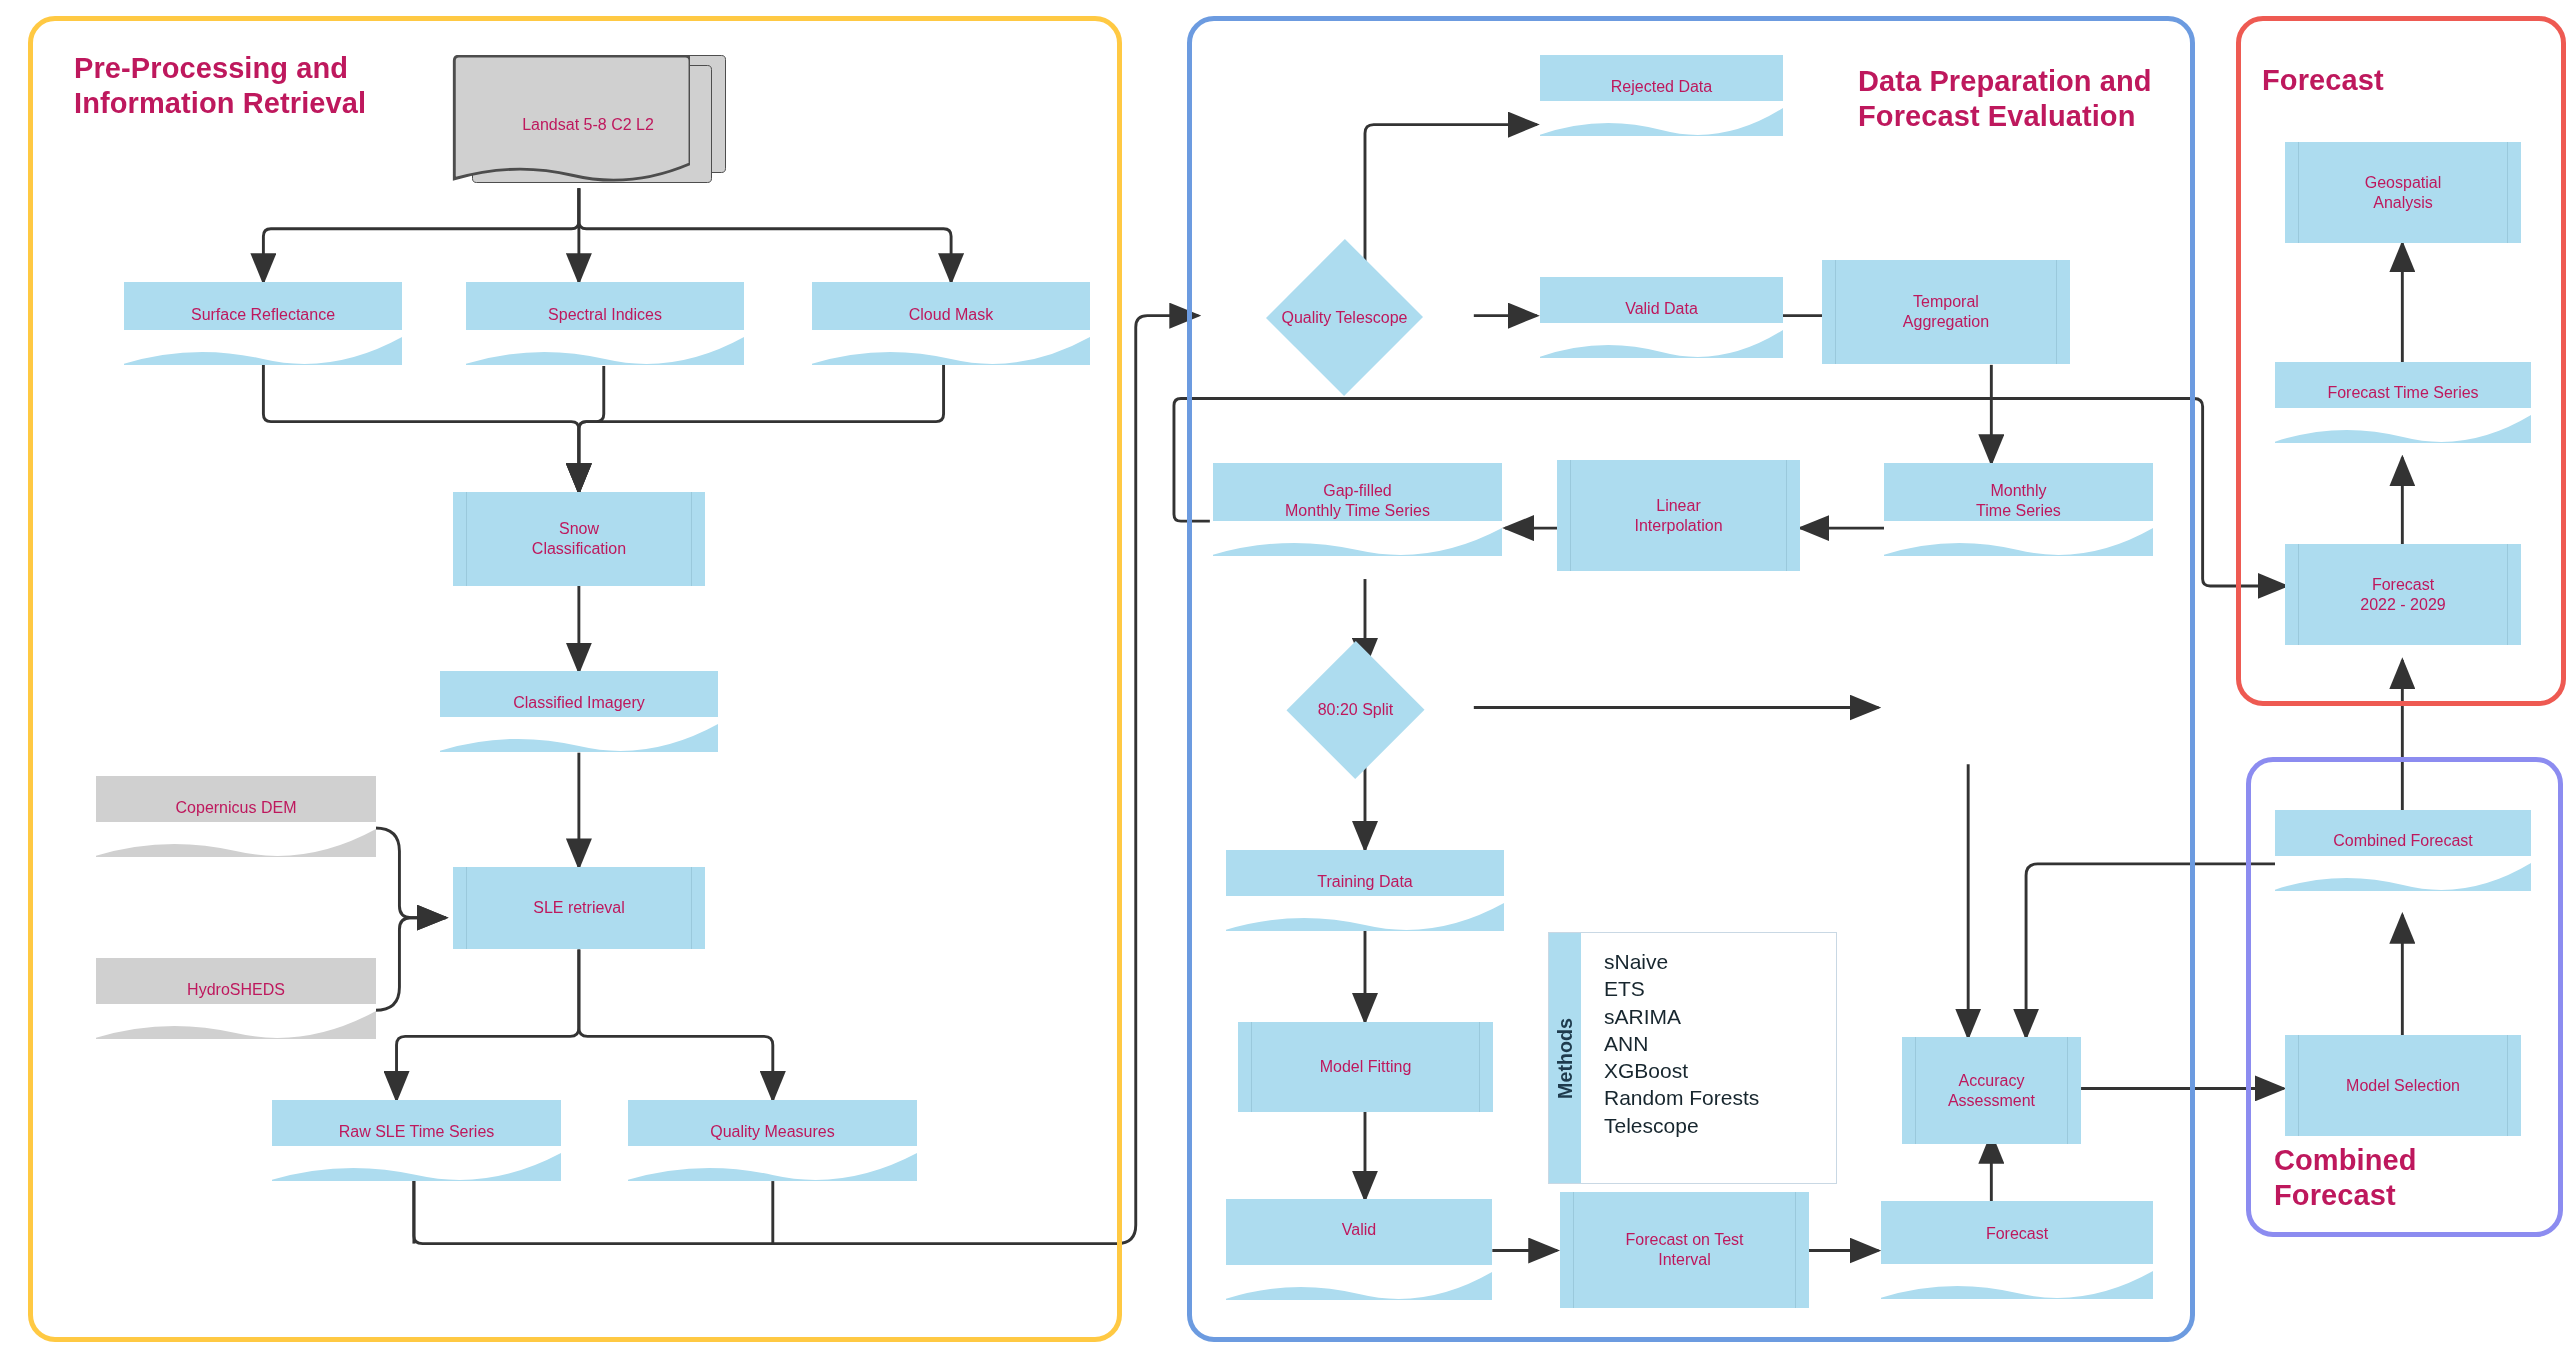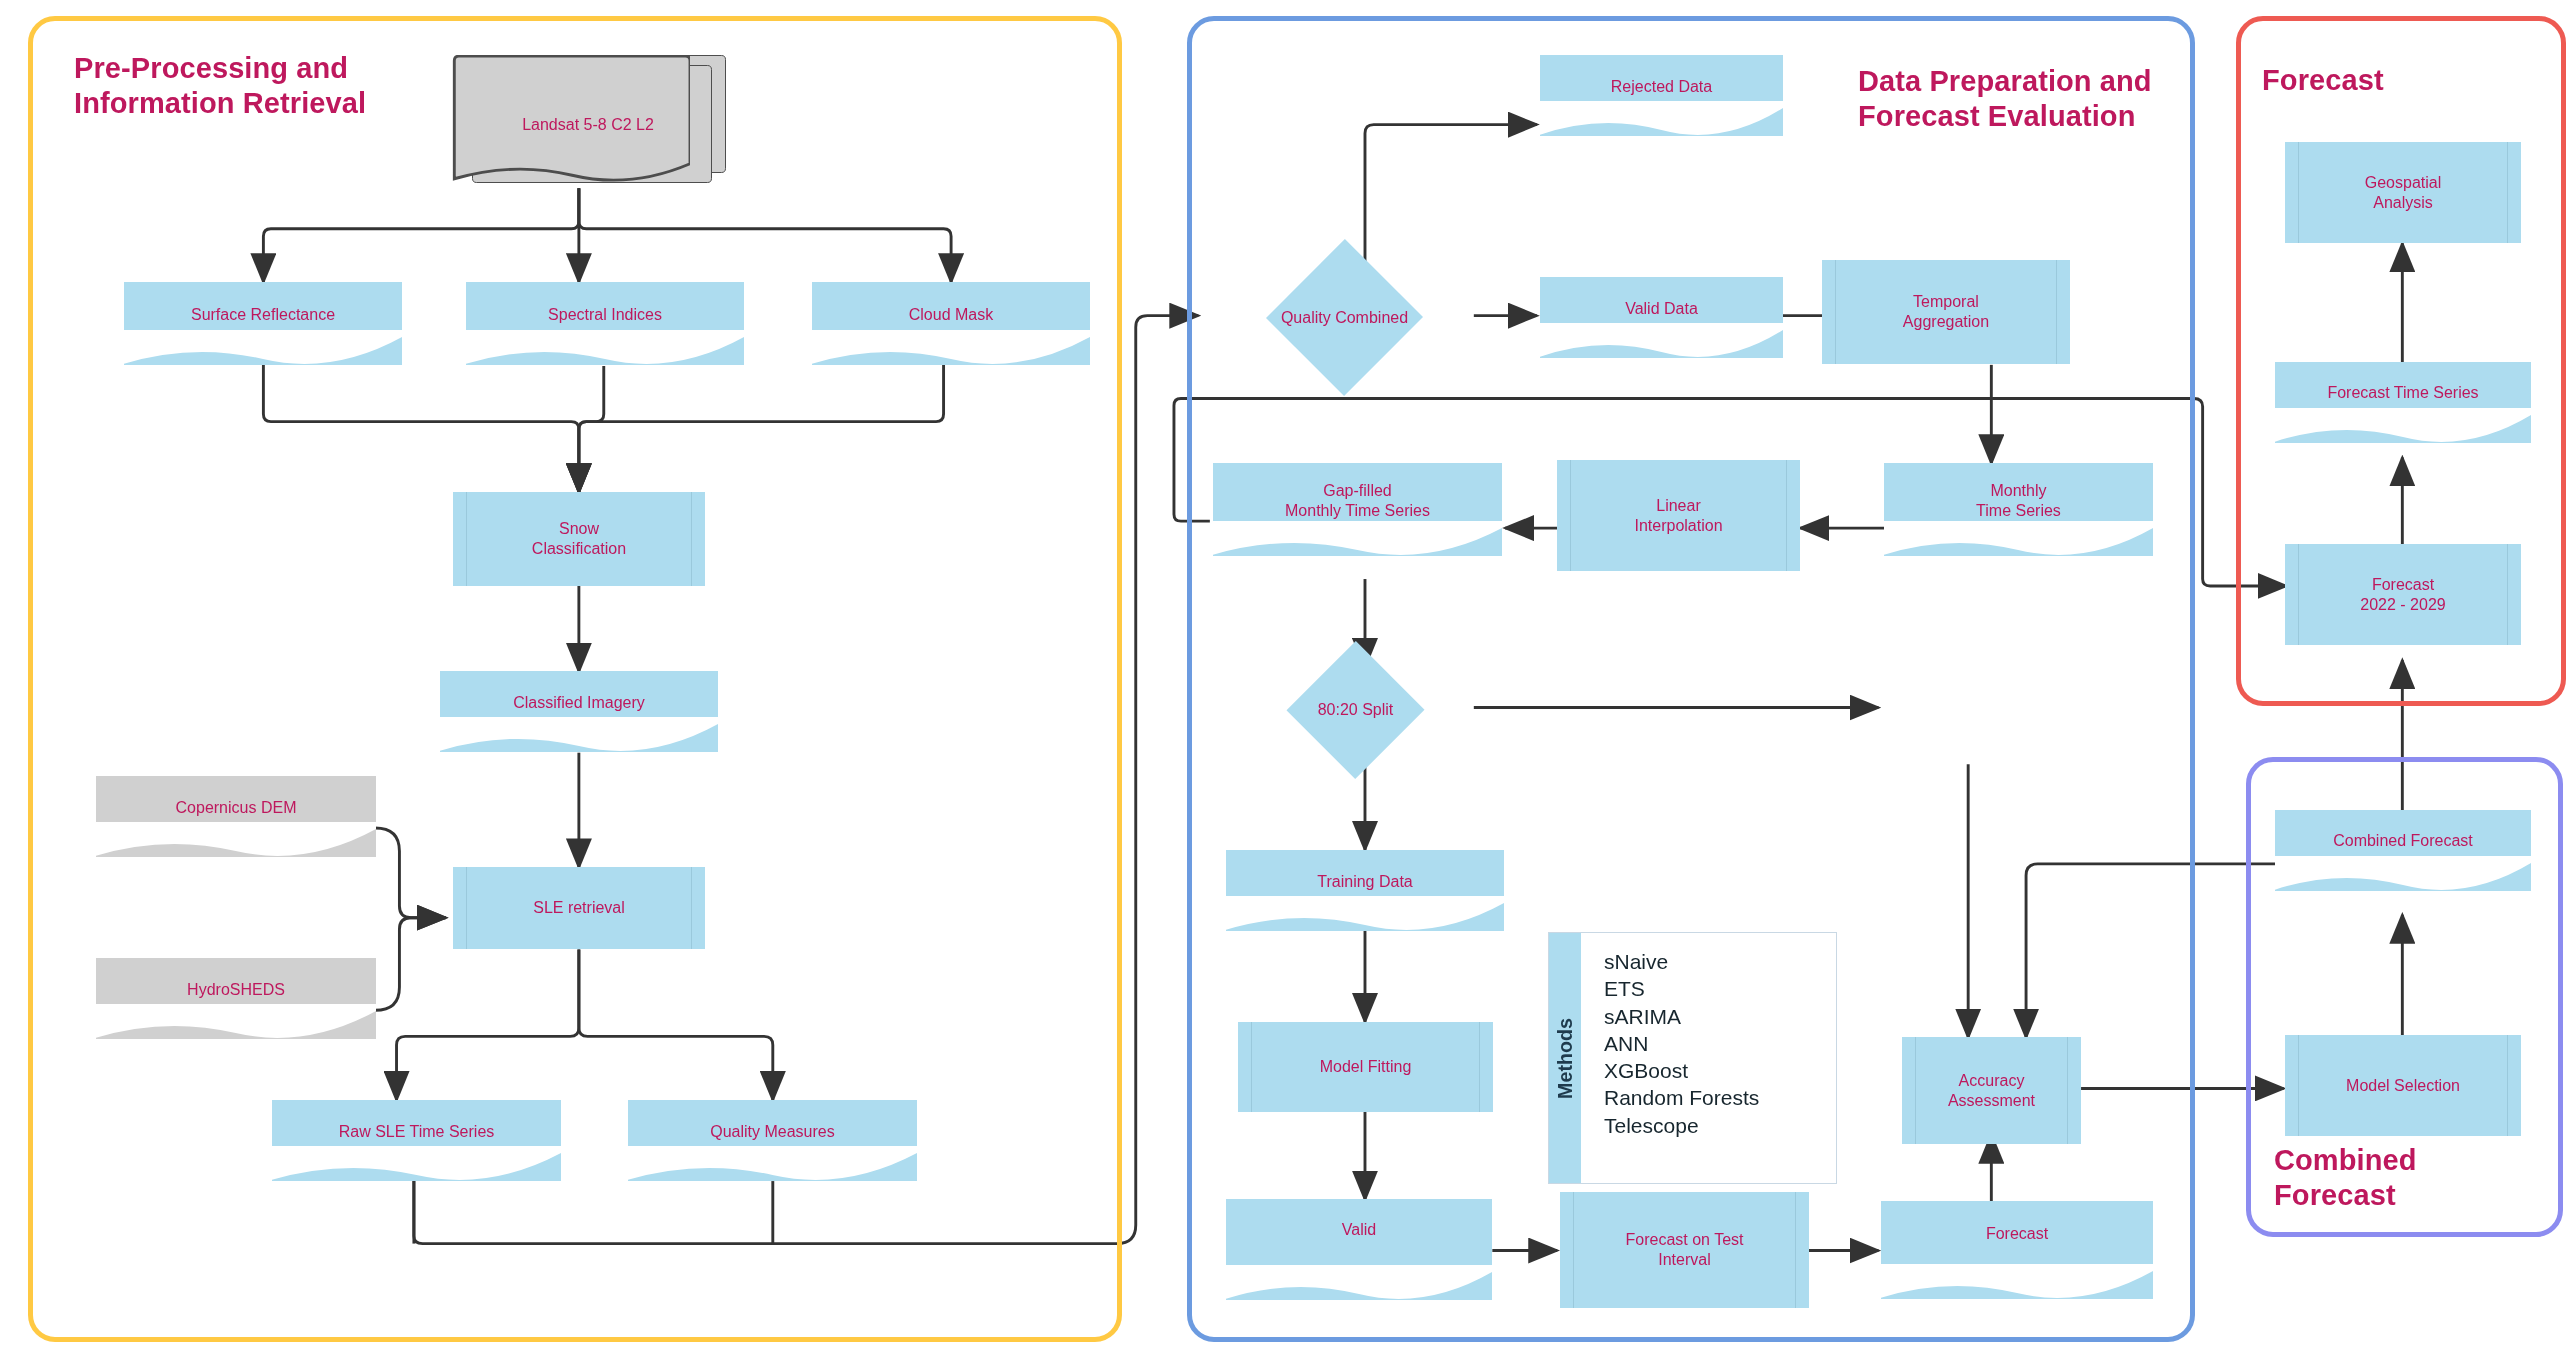"Quality Combined" div.lbl { text: Combined -> Telescope }
